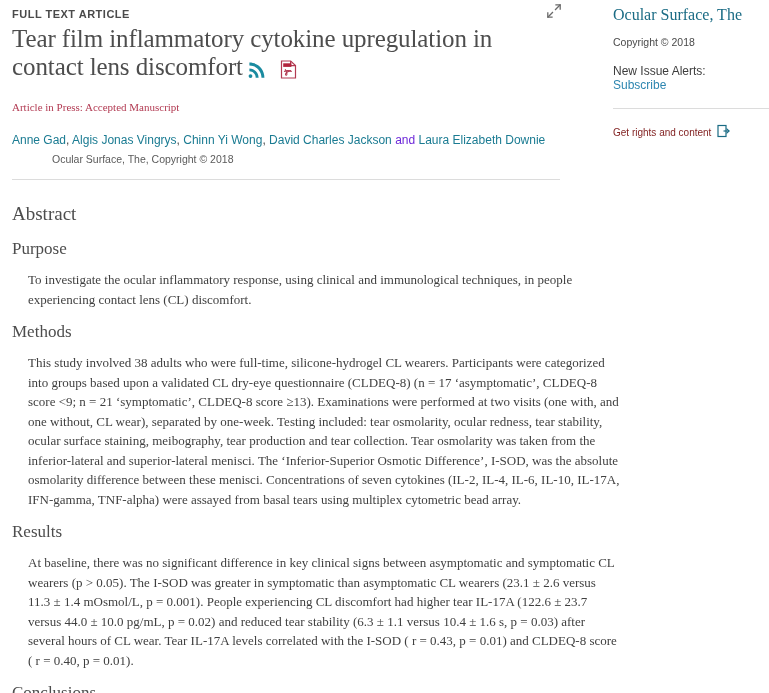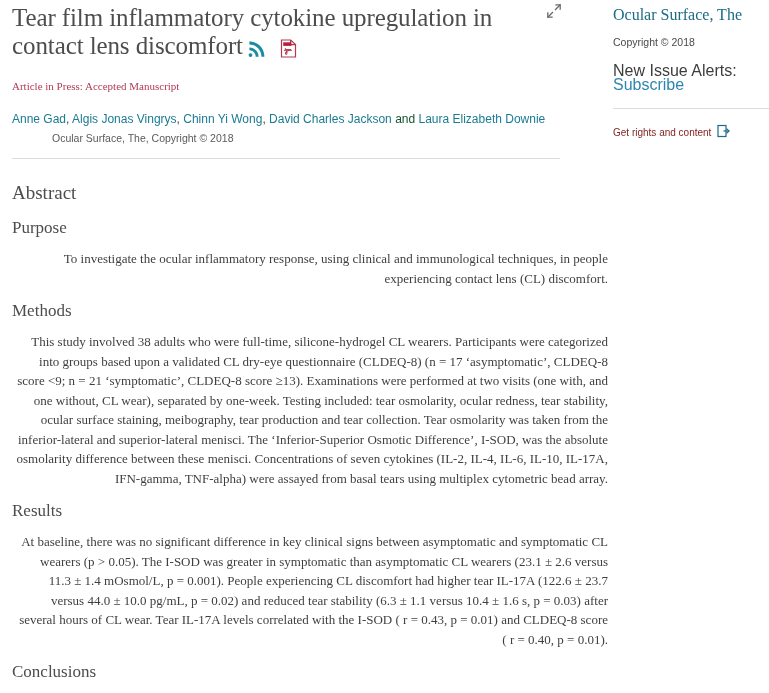"FULL TEXT ARTICLE" div.kicker { html: none -> <div>FULL TEXT ARTICLE</div> }
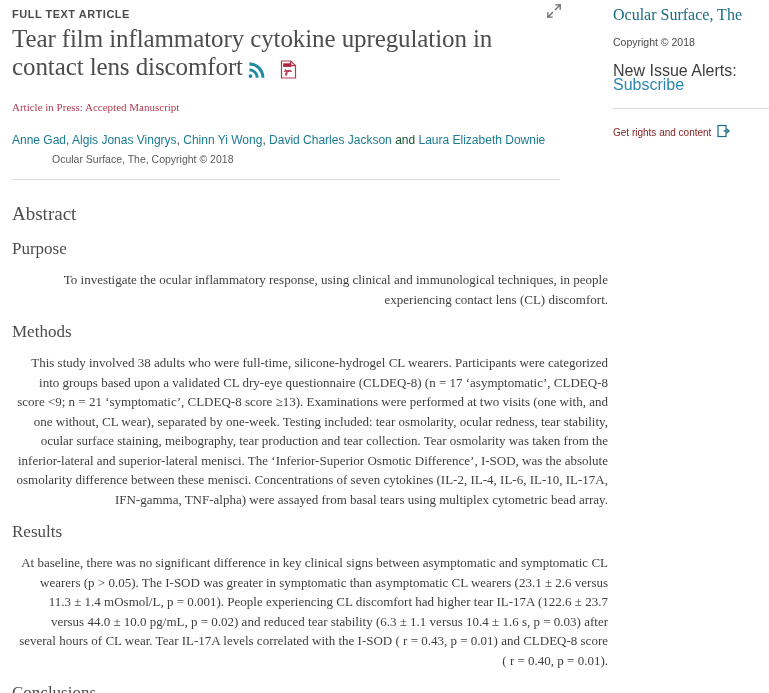"New Issue Alerts: Subscribe" .side-alerts { font-size: 16px -> 12px }
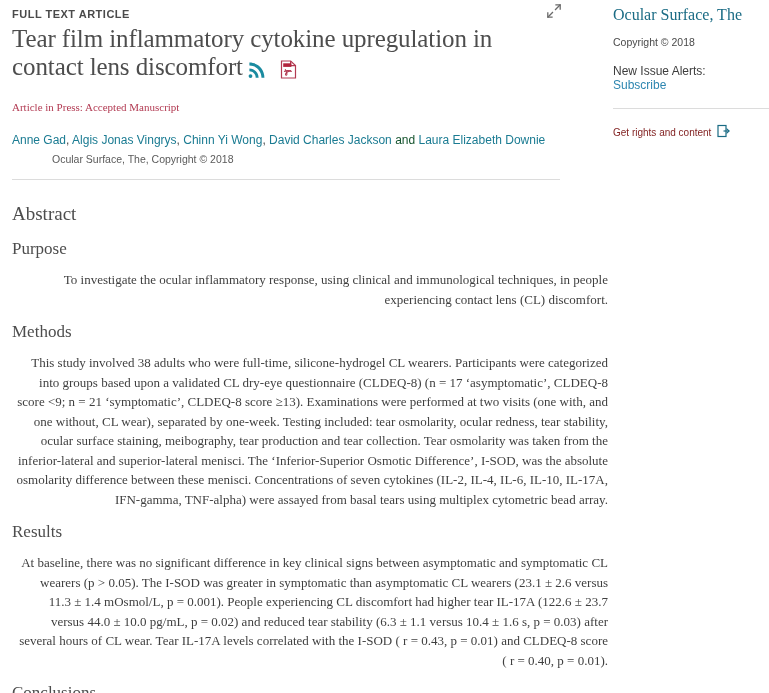"and" .authors .conj { color: #14532d -> #6d28d9 }
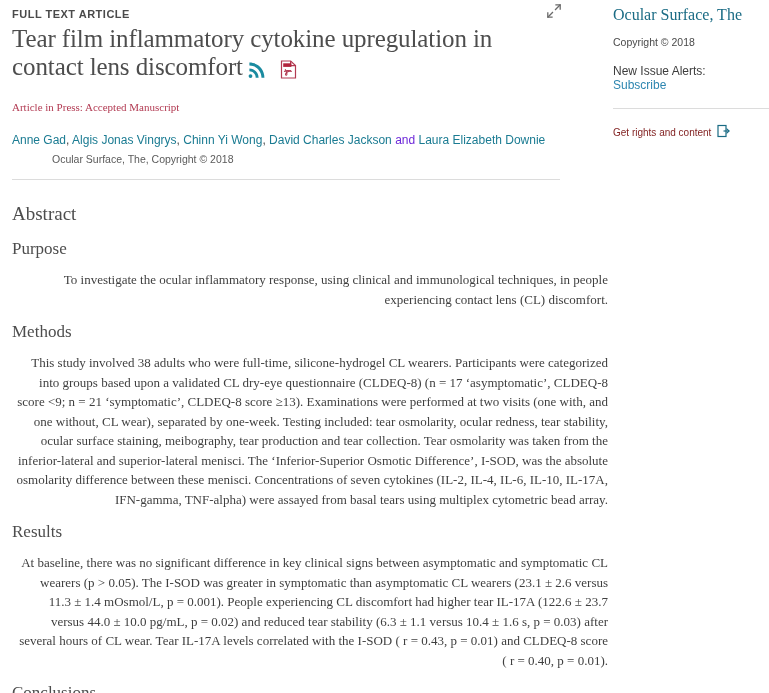"To investigate the ocular inflammatory" .body-text { margin: 10px 0 0 4px -> 10px 0 0 16px; text-align: right -> left }
